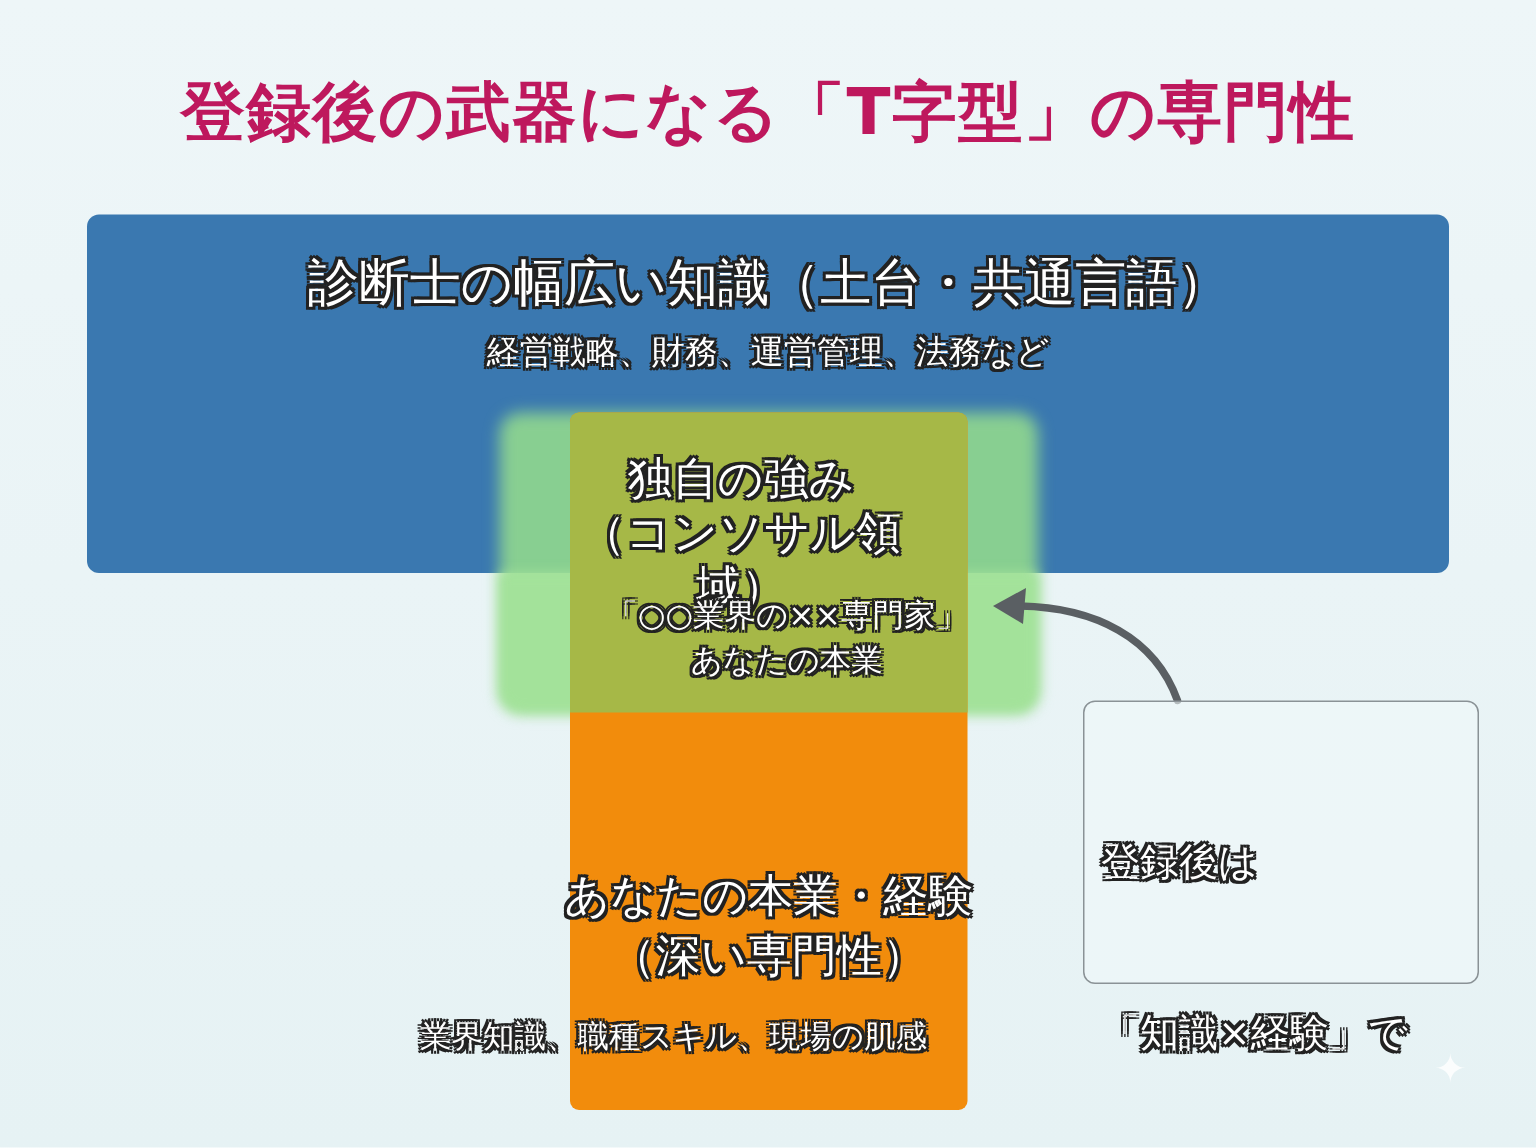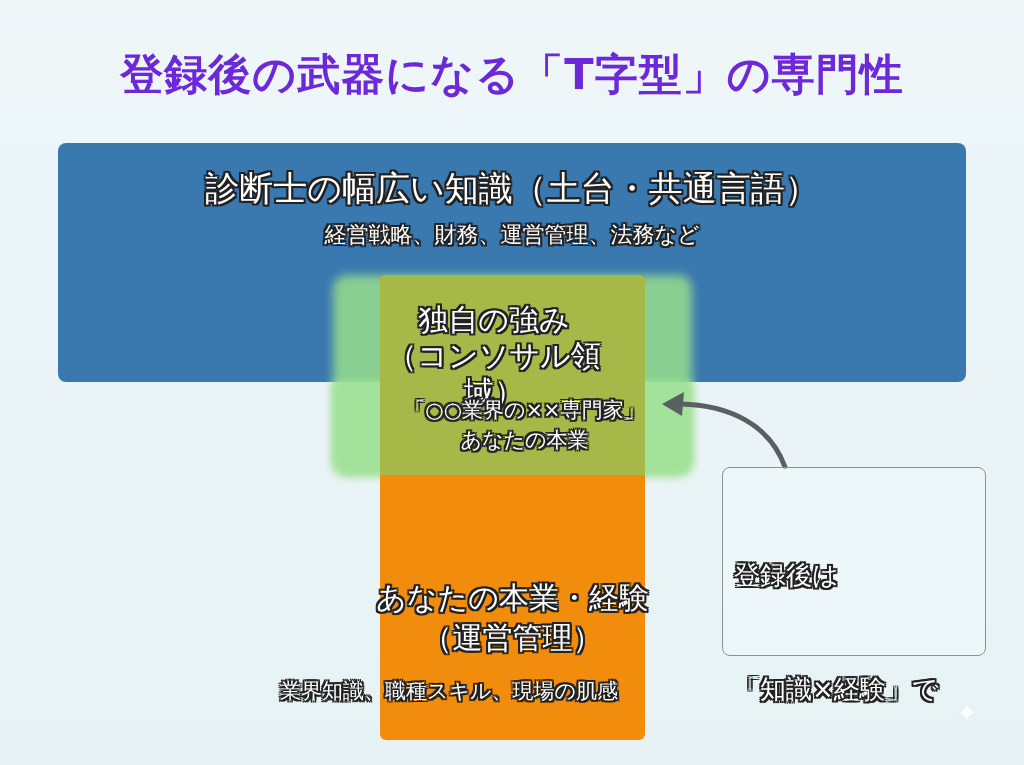"登録後の武器になる「T字型」の専門性" .title { color: #6d28d9 -> #be185d }
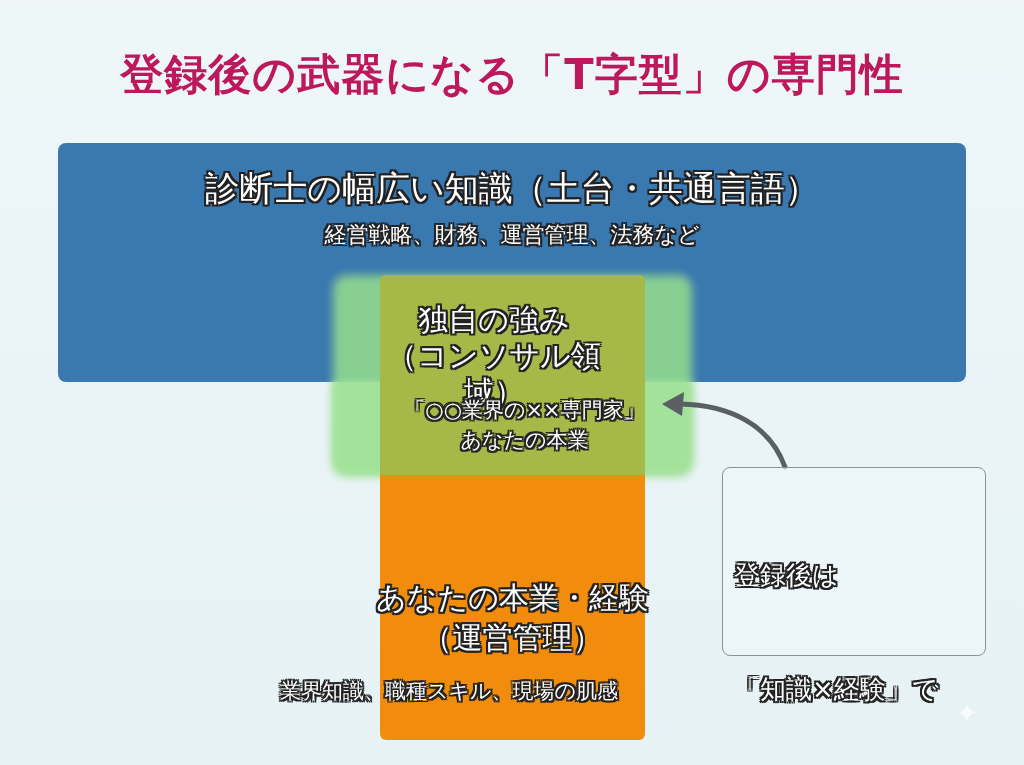"（運営管理）" div { text: 運営管理 -> 深い専門性 }
